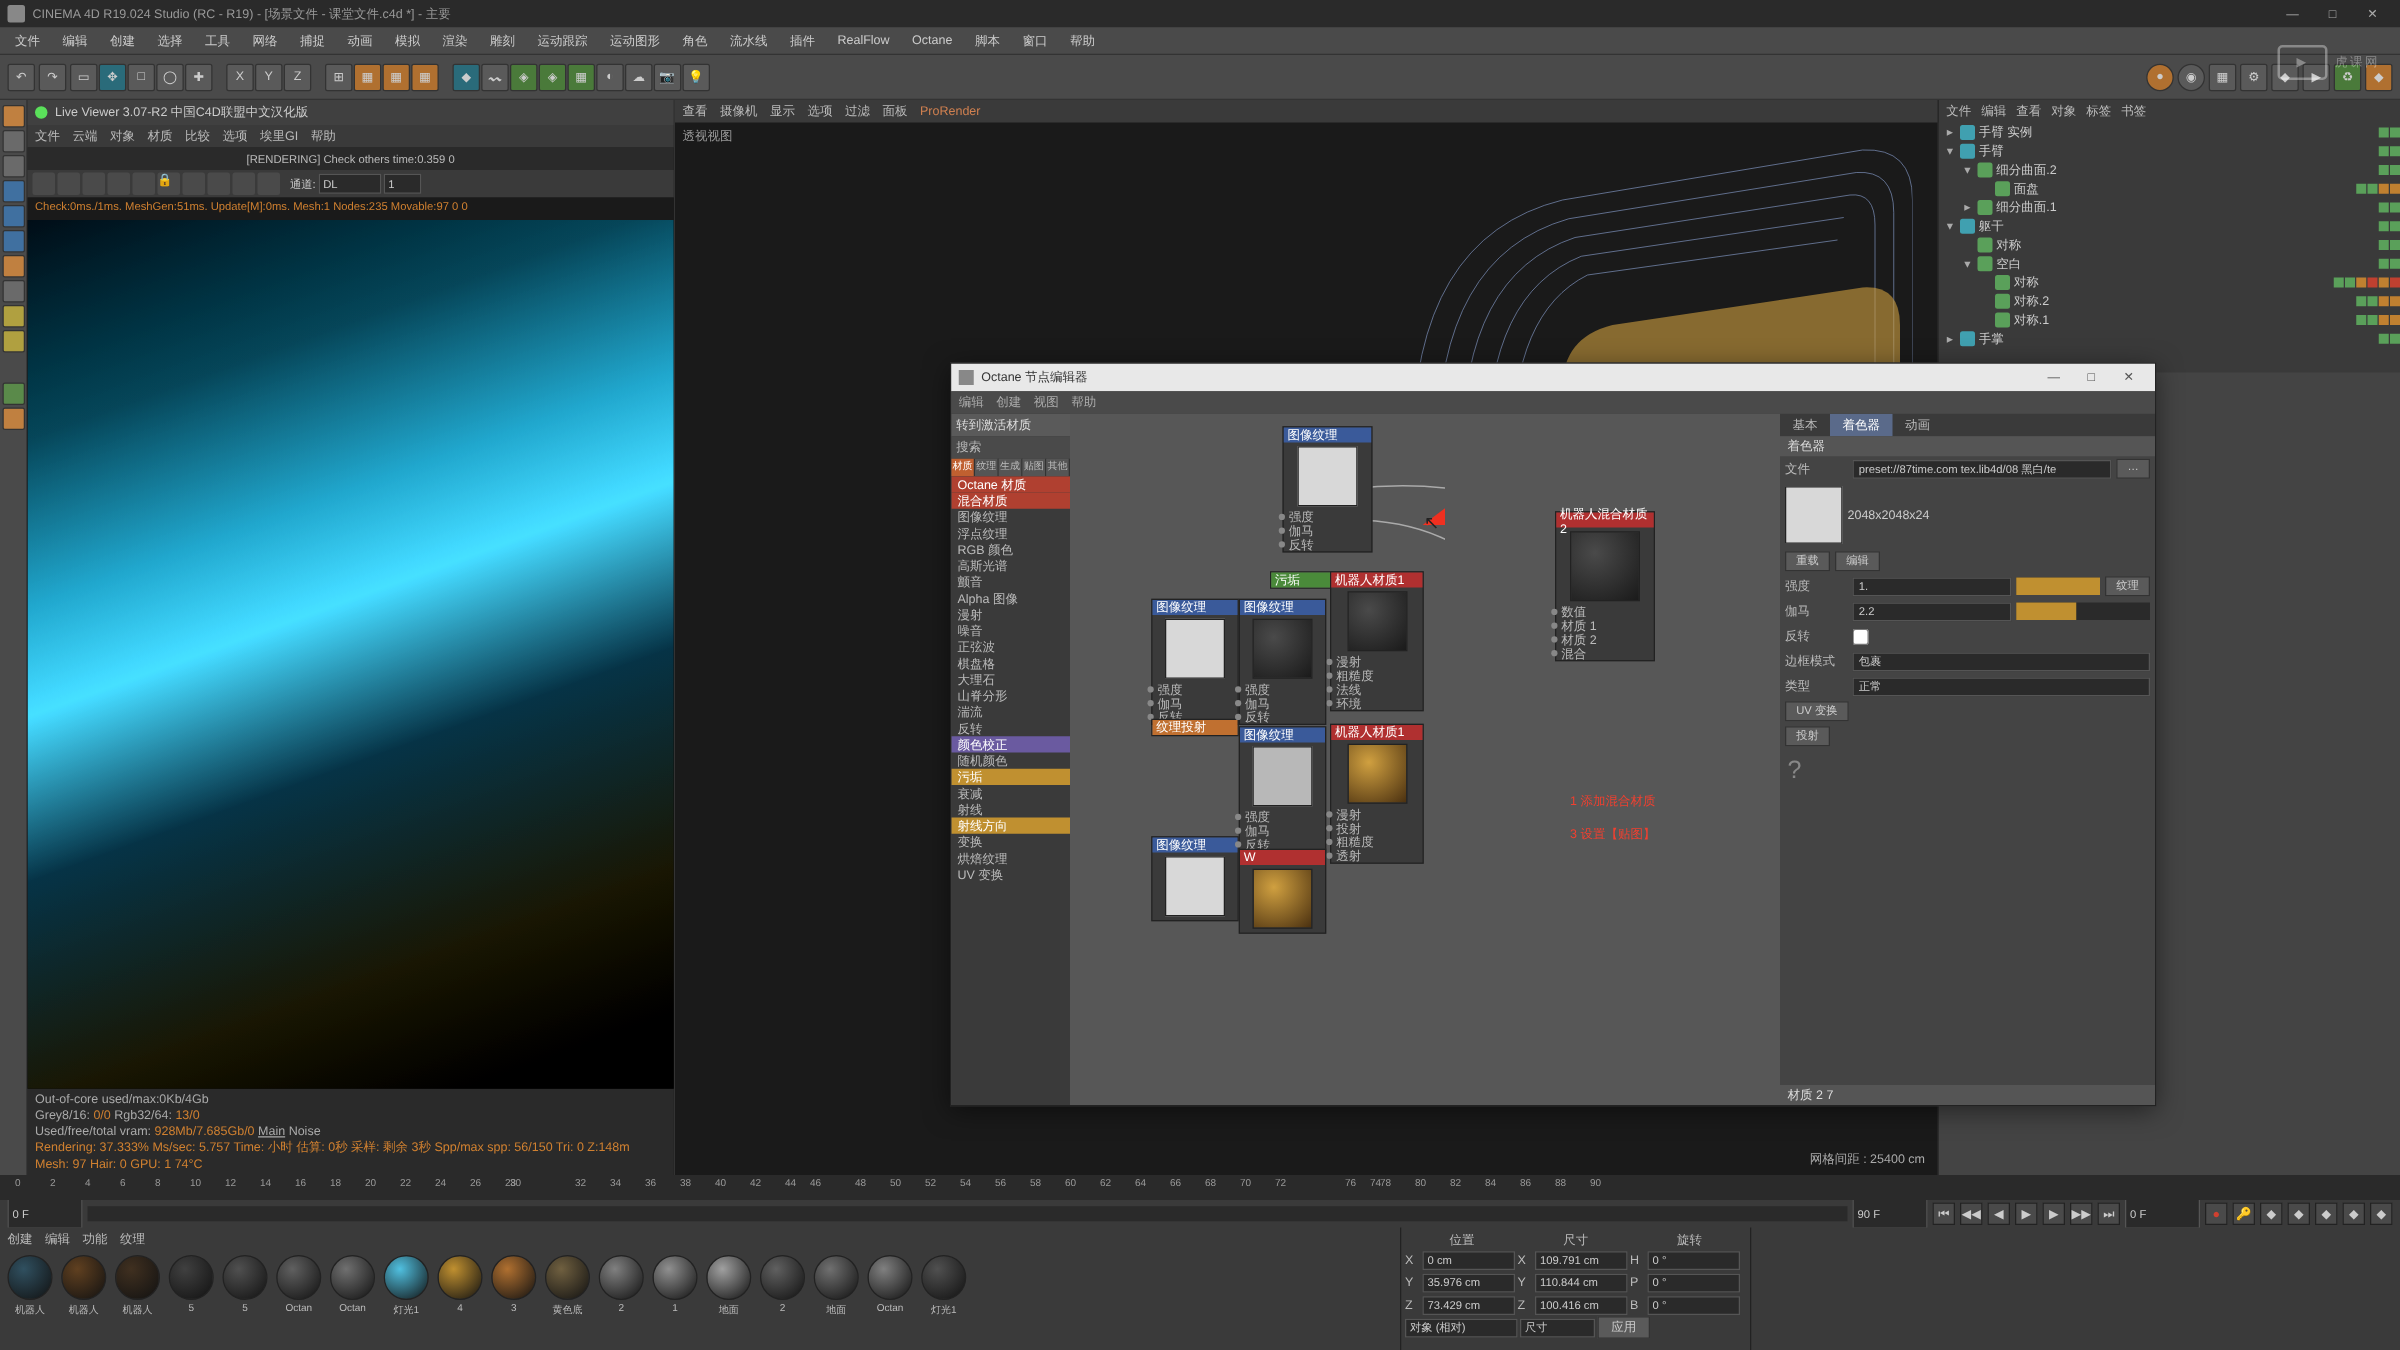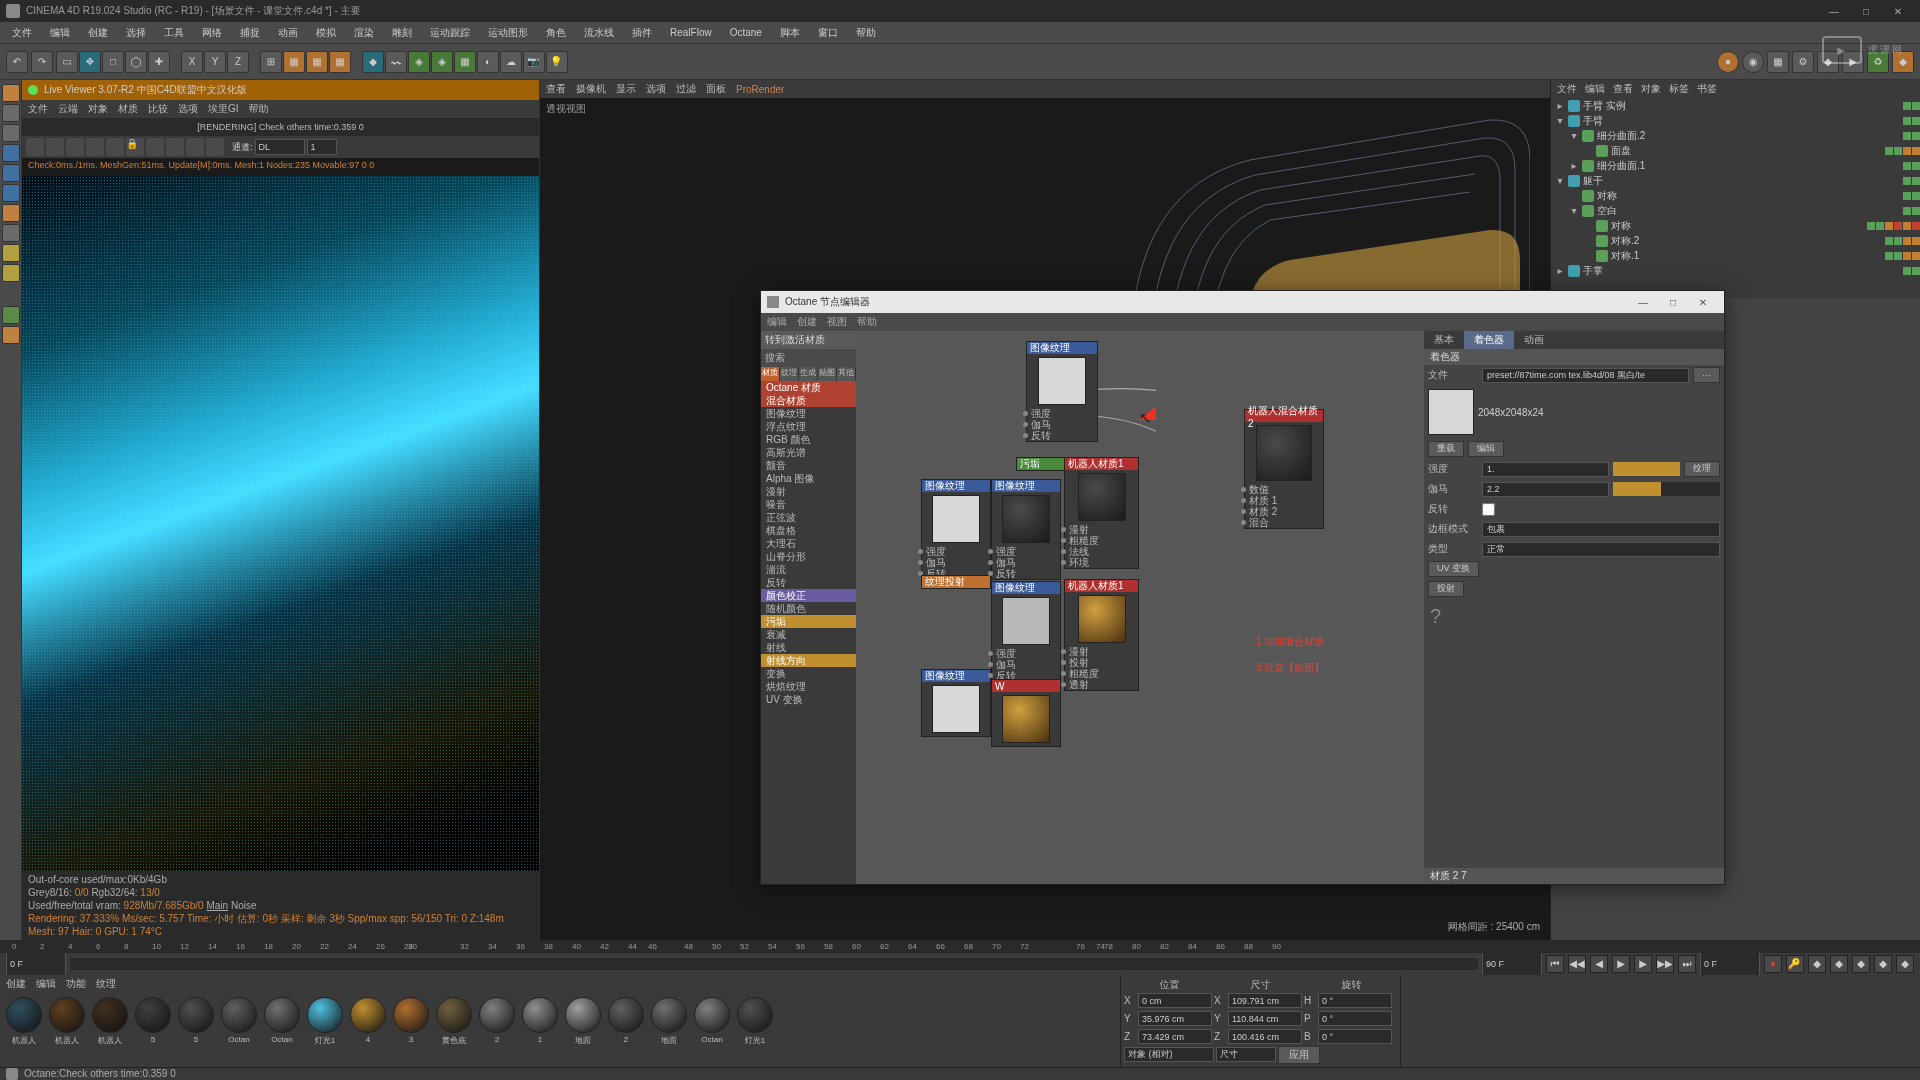"Live Viewer 3.07-R2 中国C4D联盟中文汉化版" .lv-title { background: #a16207 -> #404040 }
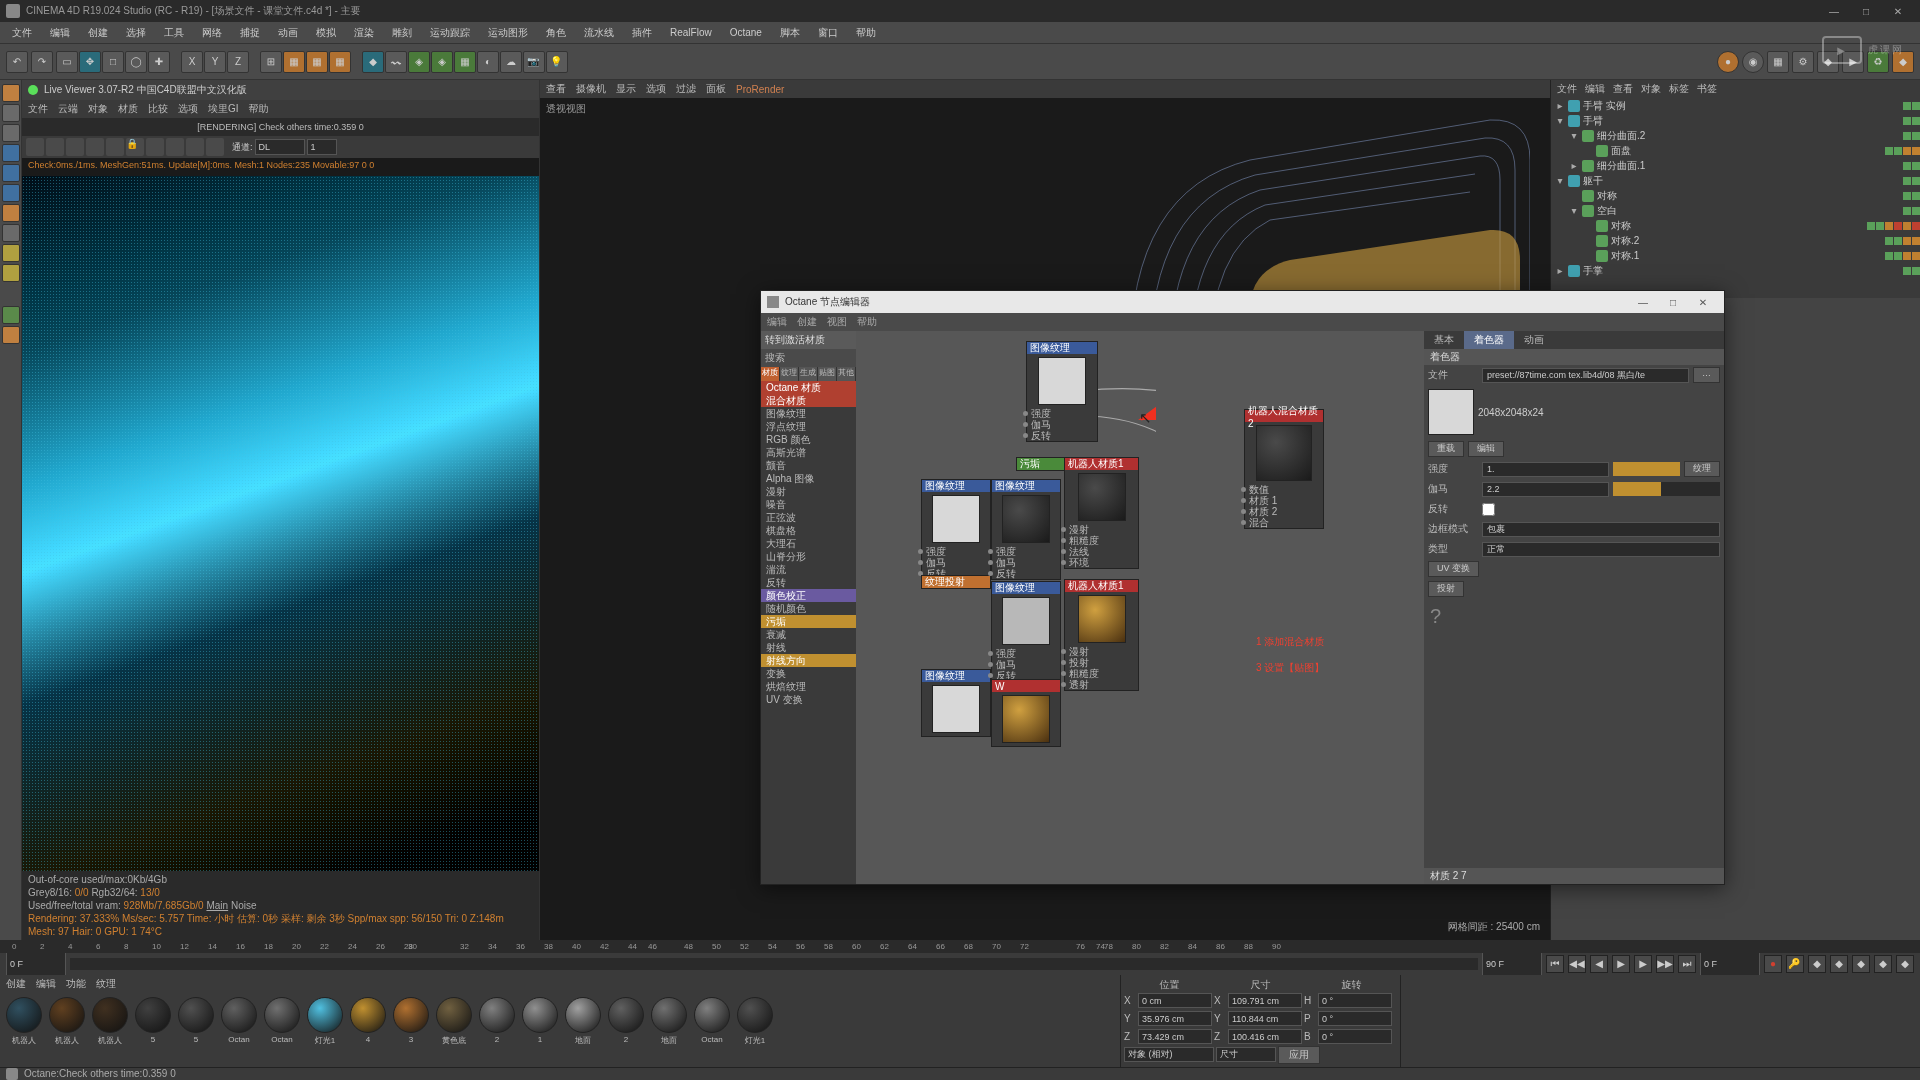"Octane:Check others time:0.359 0" div.statusbar { html: <div> <div></div> <span>Octane:Check others time:0.359 0</span> </div> -> none }
